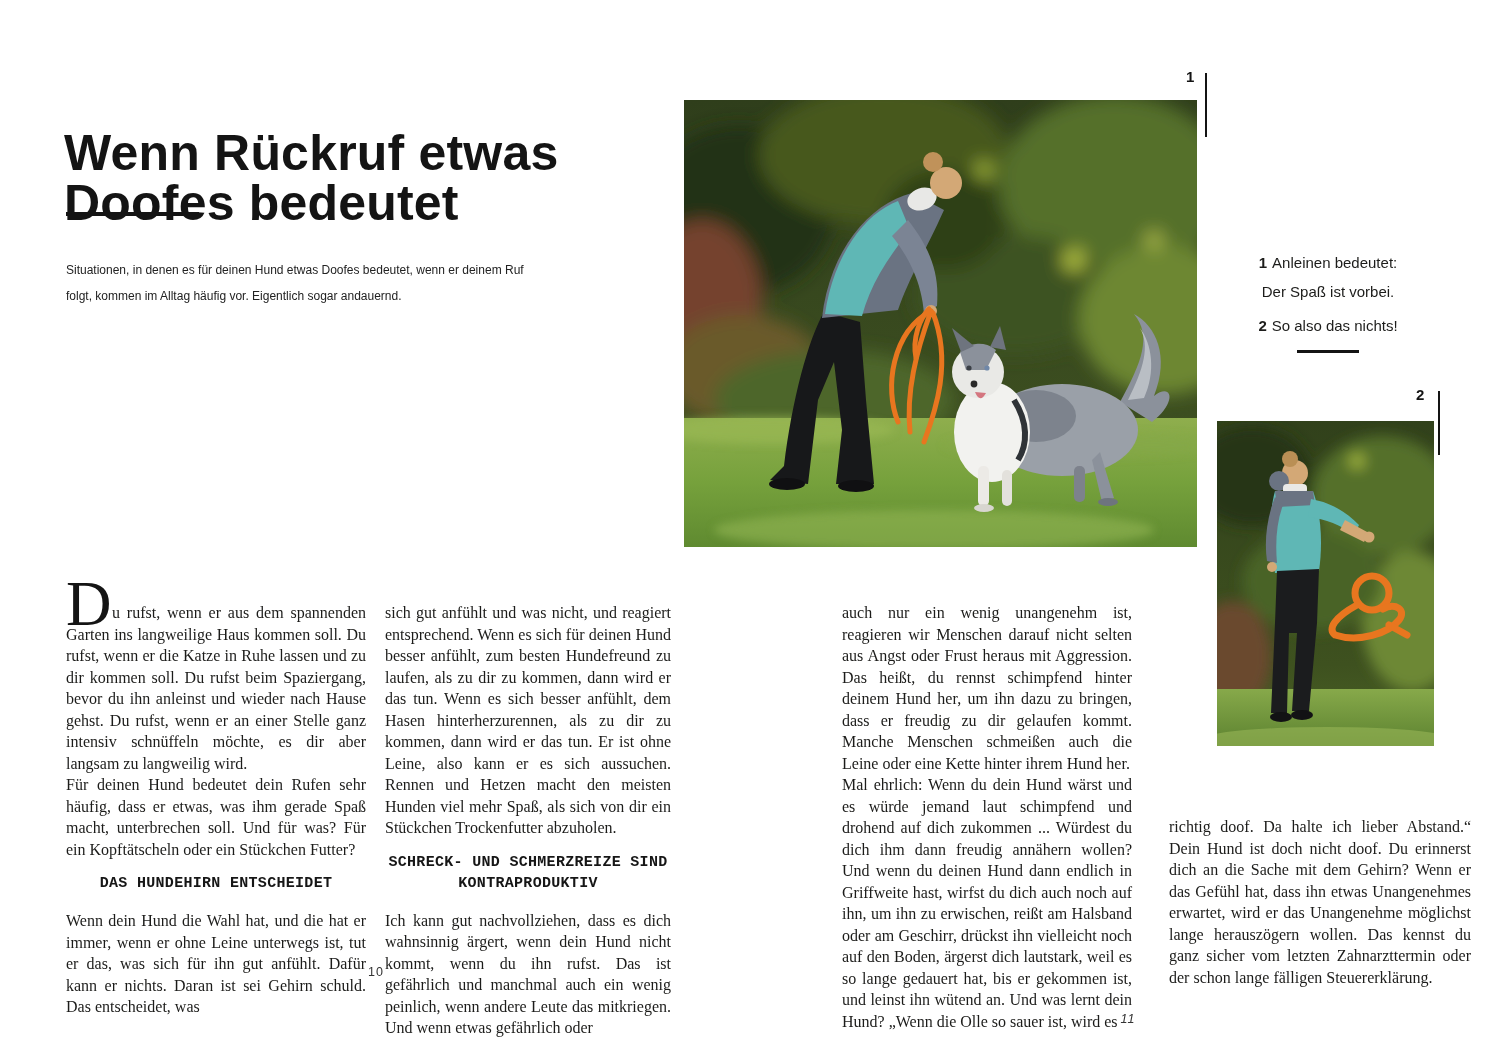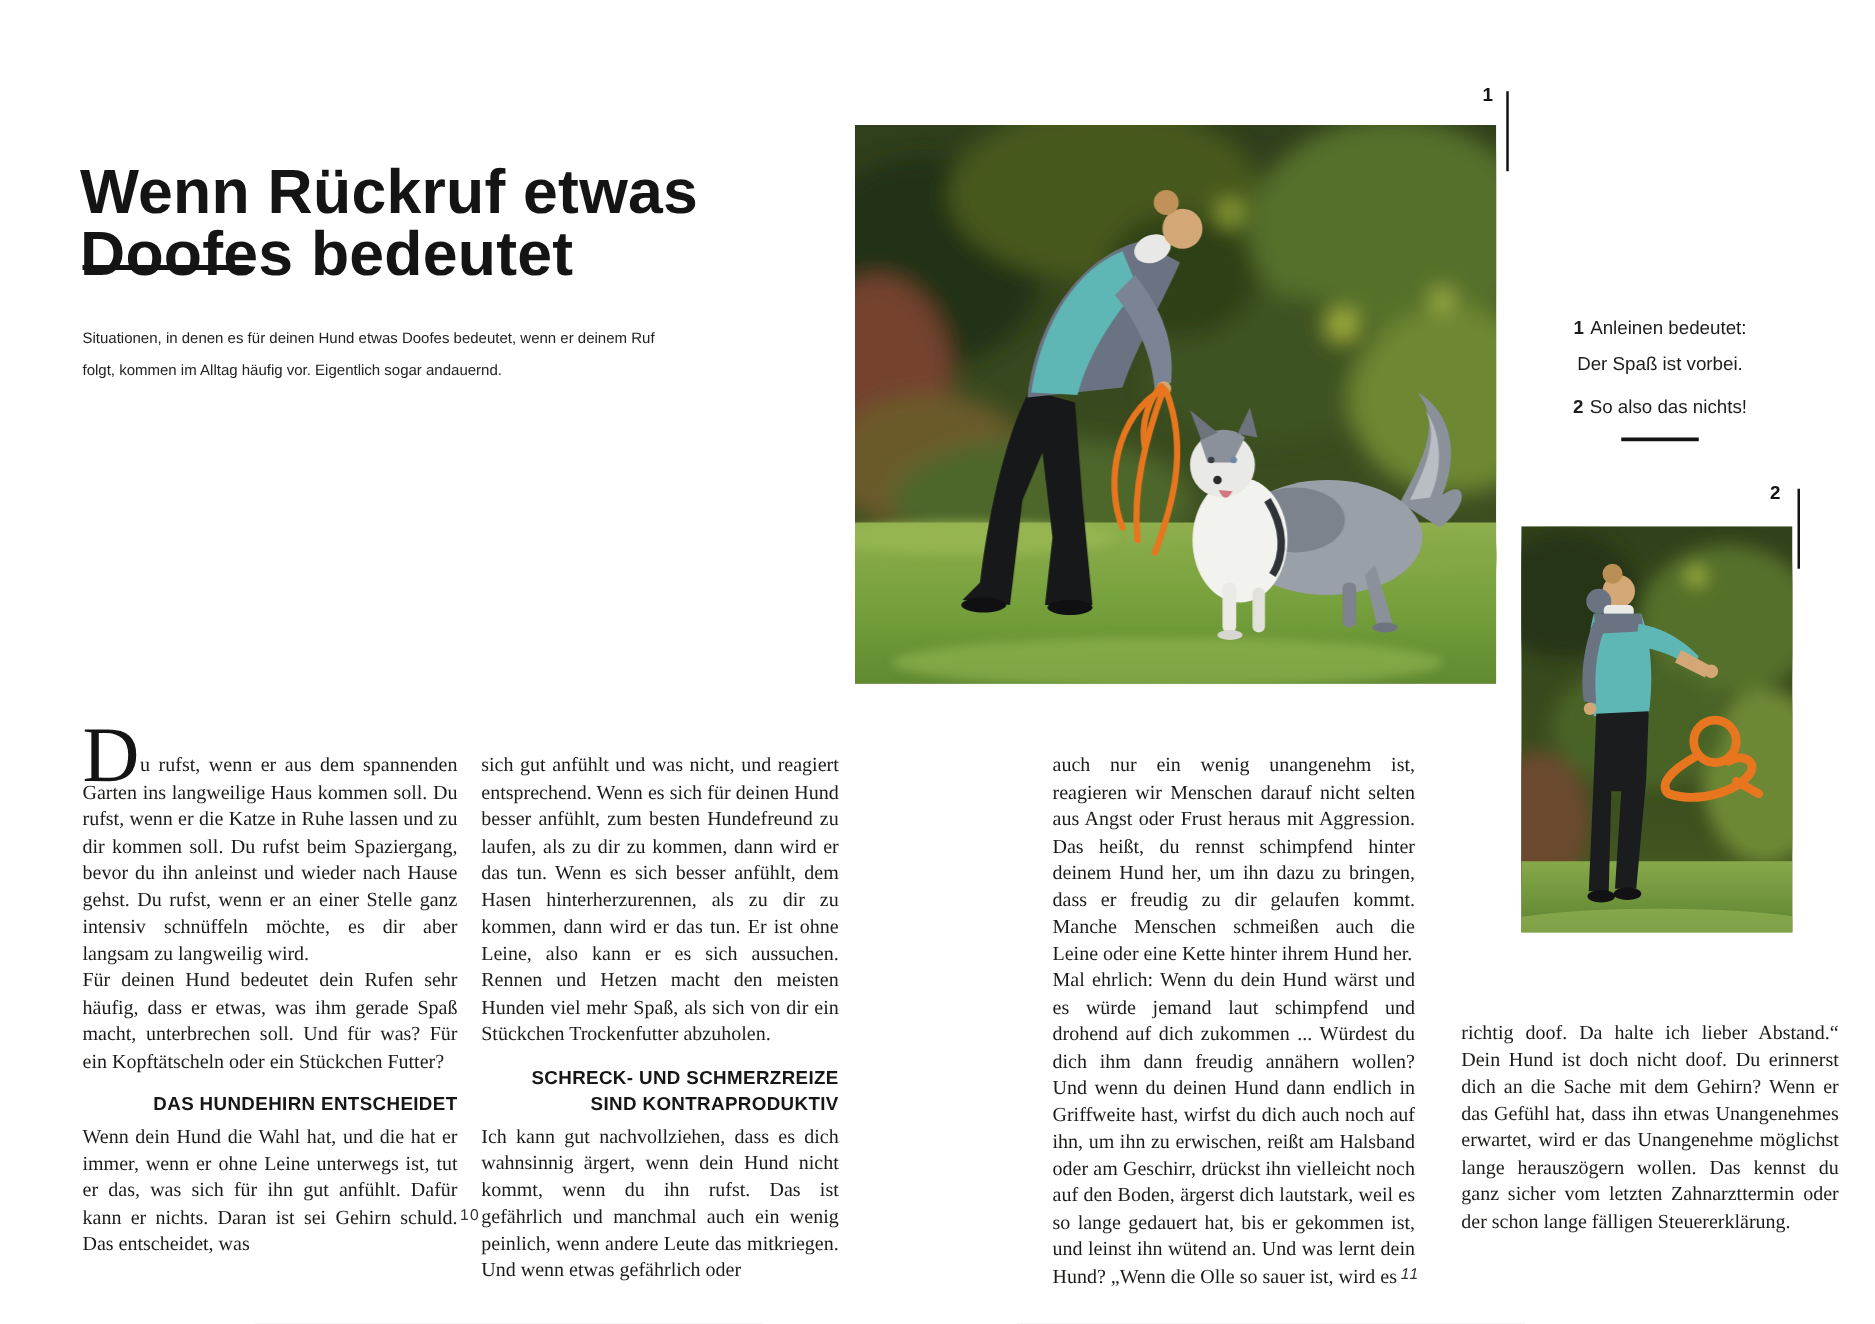"SCHRECK- UND SCHMERZREIZE SIND" .subhead { font-family: Liberation Sans, sans-serif -> Liberation Mono, monospace; margin: 13px 0 5px -> 13px 0 16px; text-align: right -> center }
